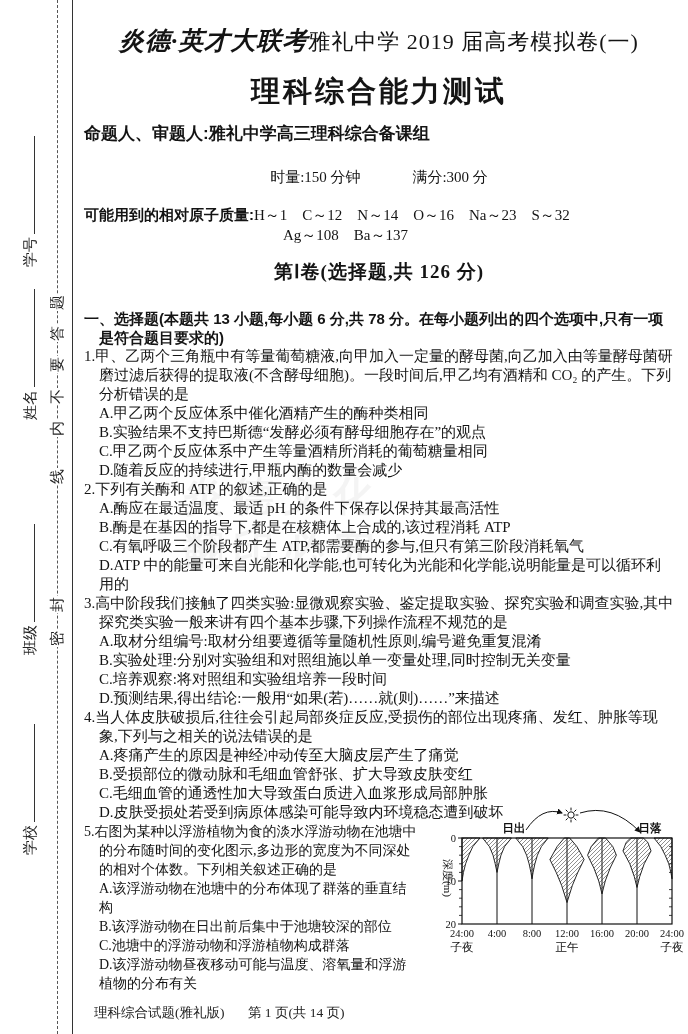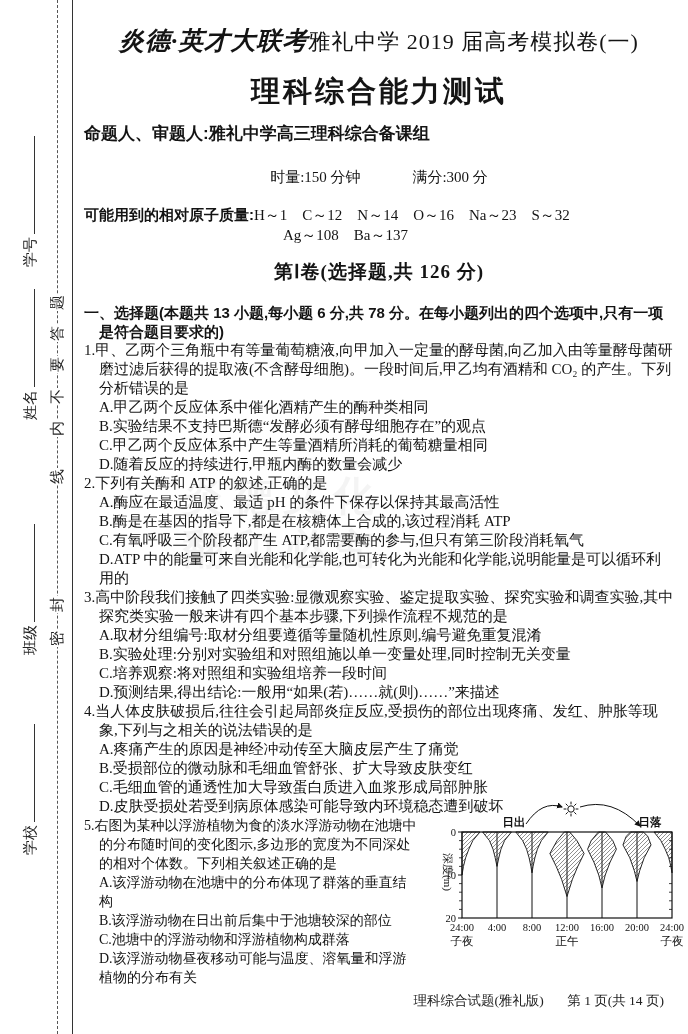"一、选择题(本题共 13 小题,每小题 6 分,共" .section-note { margin-top: 18px -> 24px }
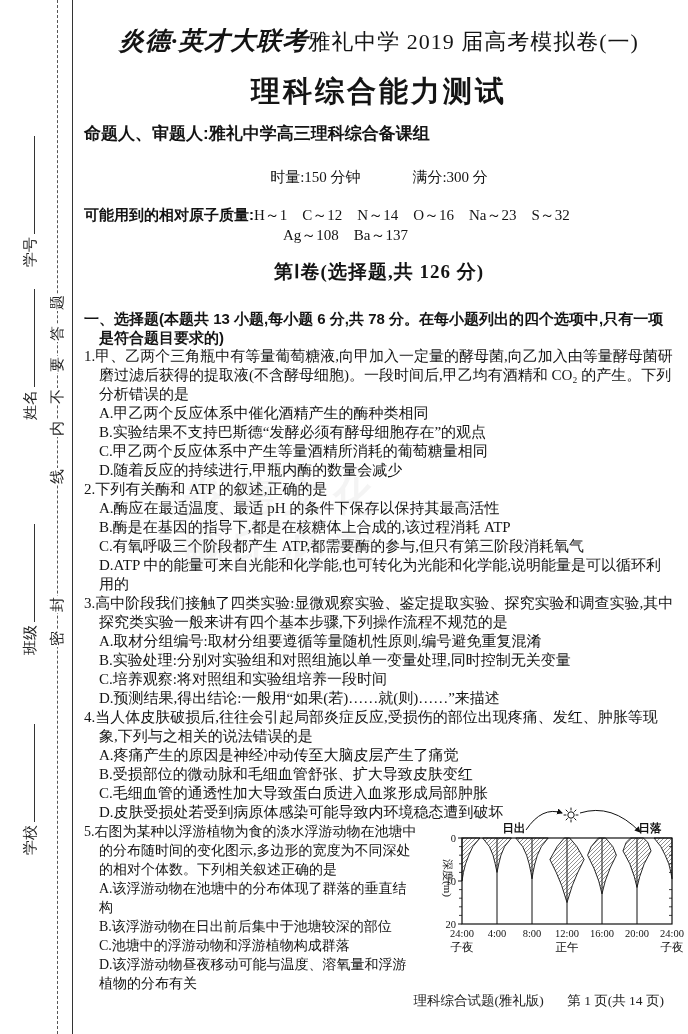"理科综合试题(雅礼版) 第 1 页(共 14" .footer { bottom: 24px -> 12px; text-align: right -> left }
